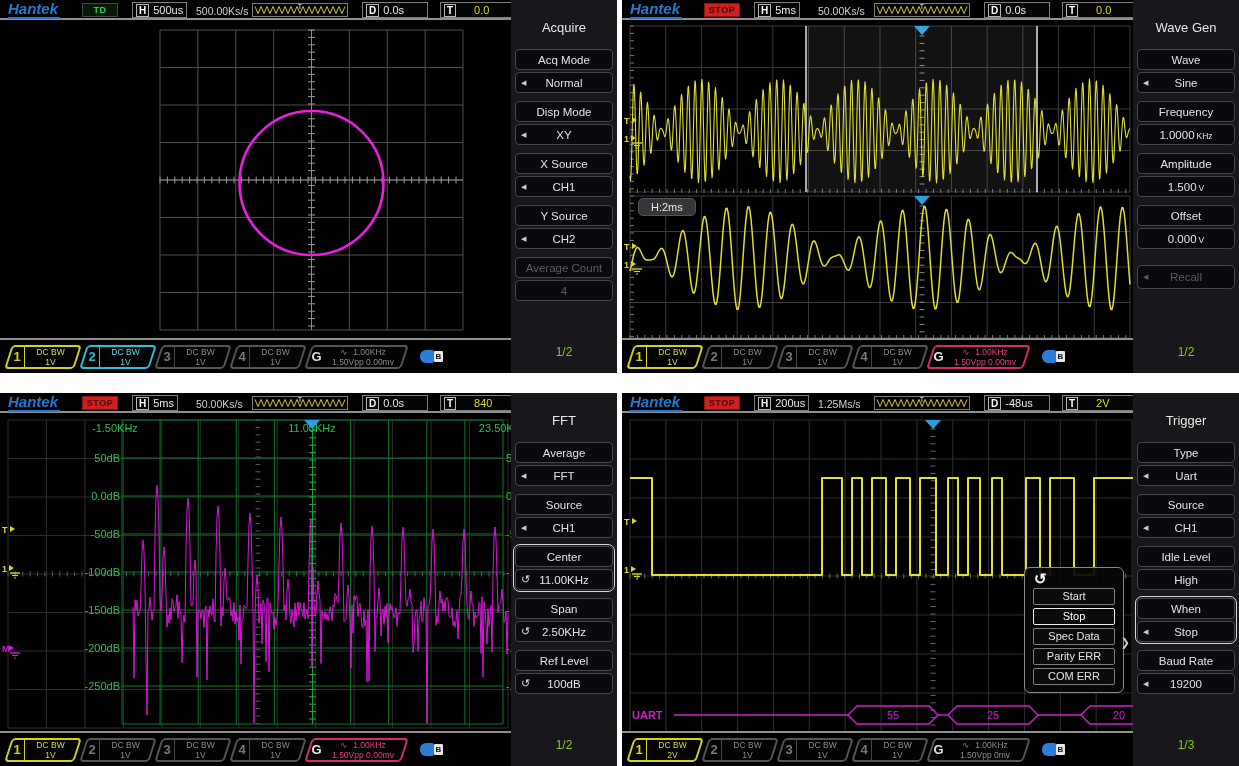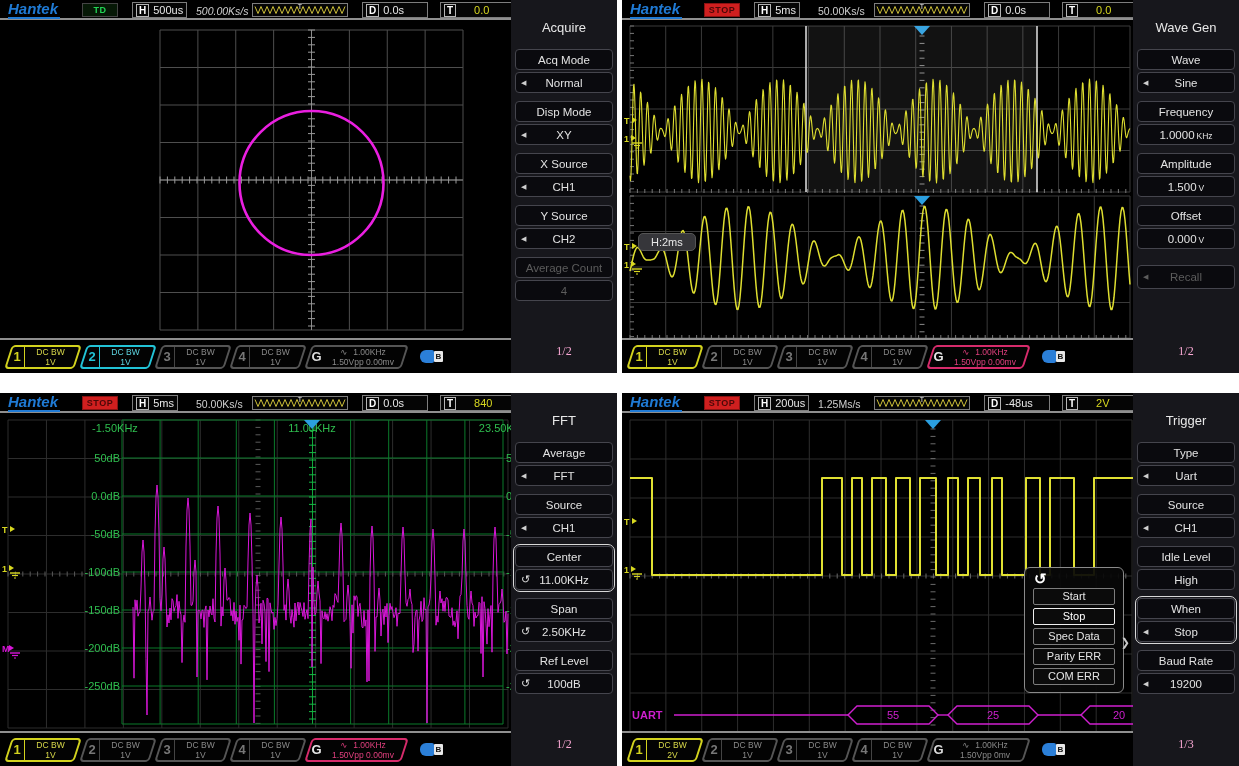"500.00Ks/s" span.rate { font-style: italic -> none }
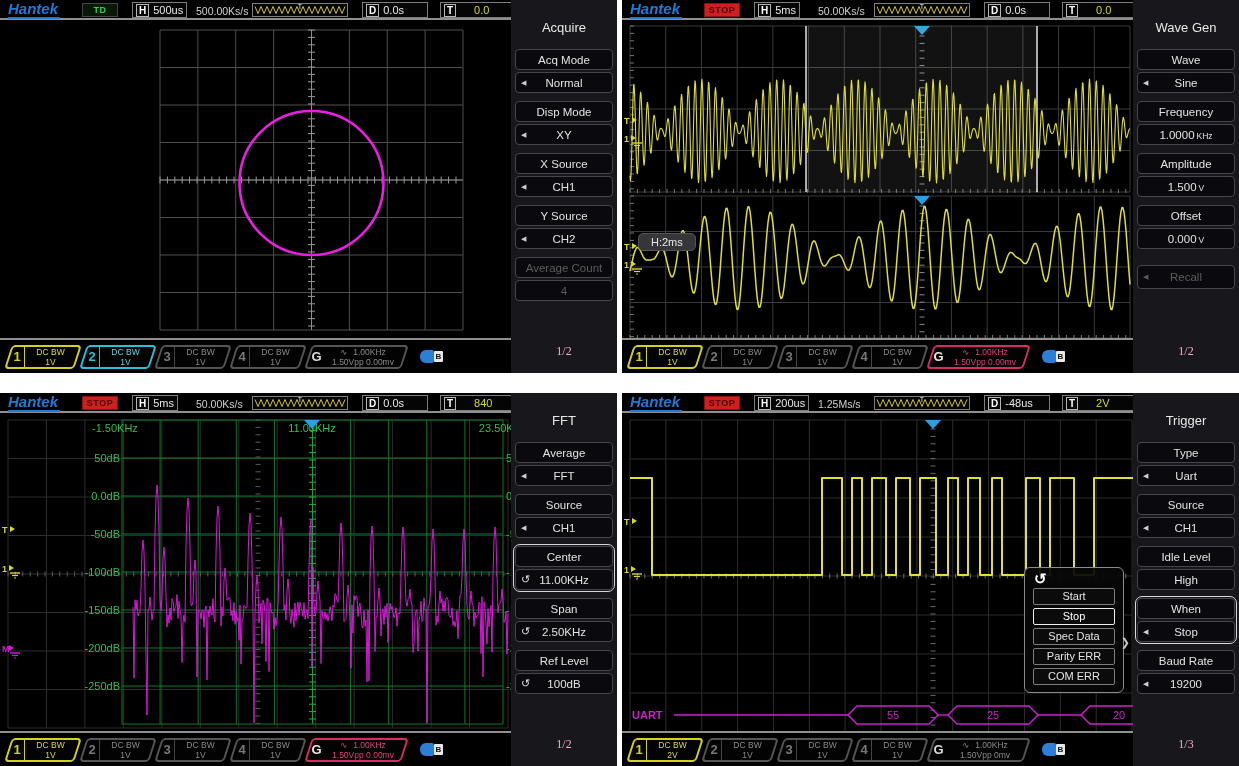"H:2ms" .zoombadge { margin-top: 35px -> none }
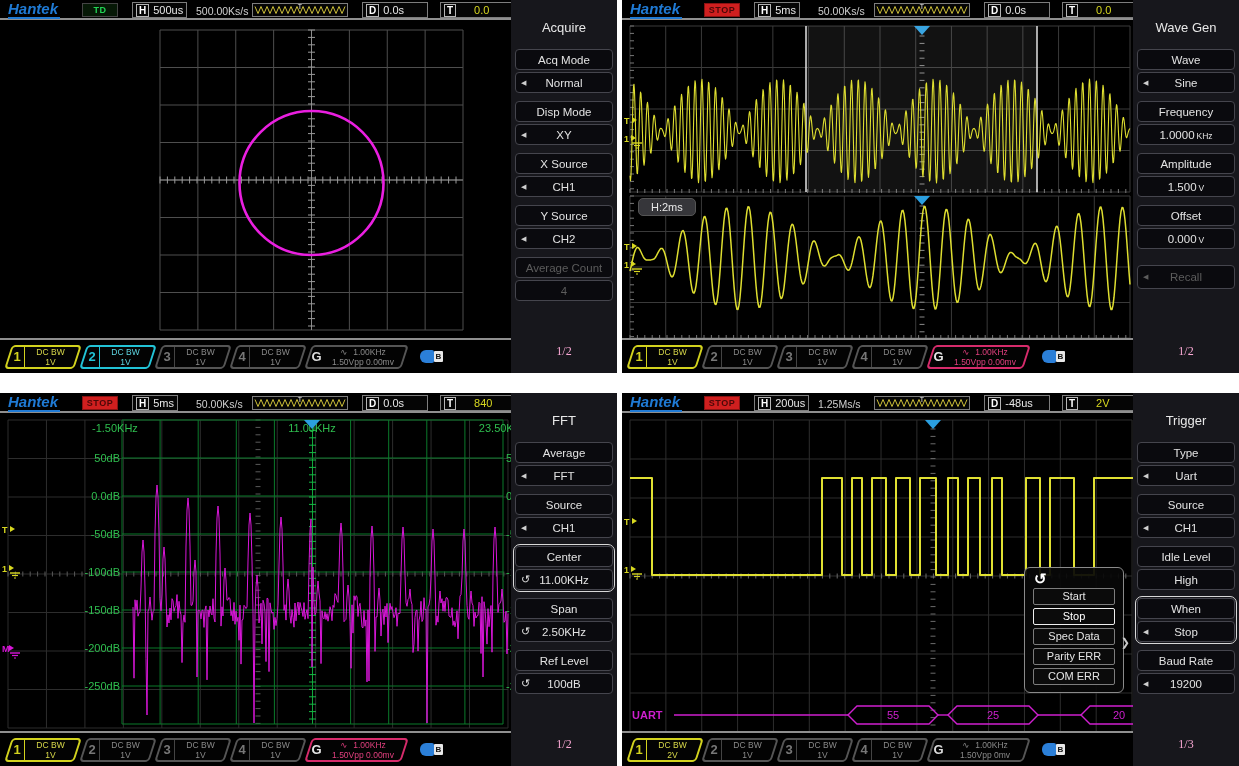"1/2" .mpage { color: #f9a8d4 -> #84cc16; font-family: Liberation Serif, serif -> none }
